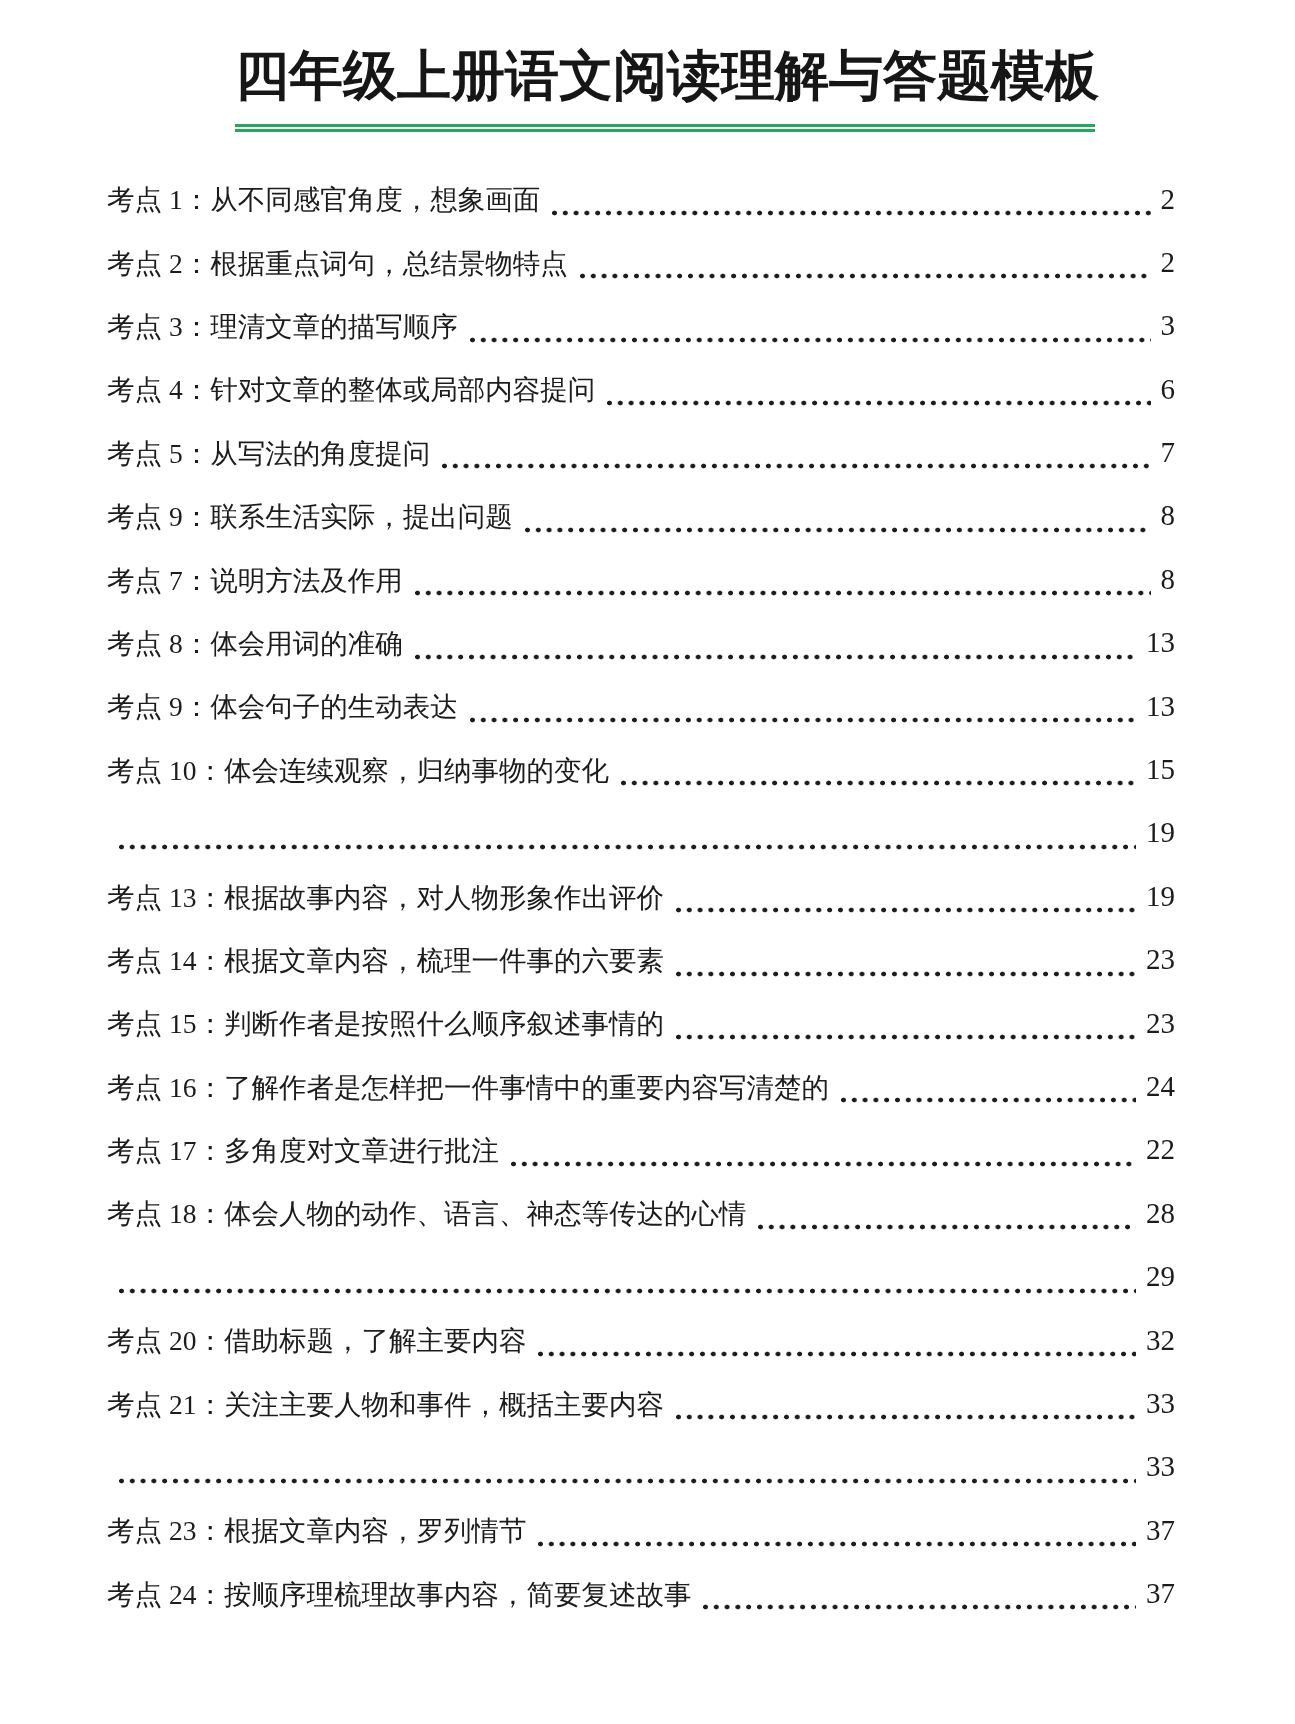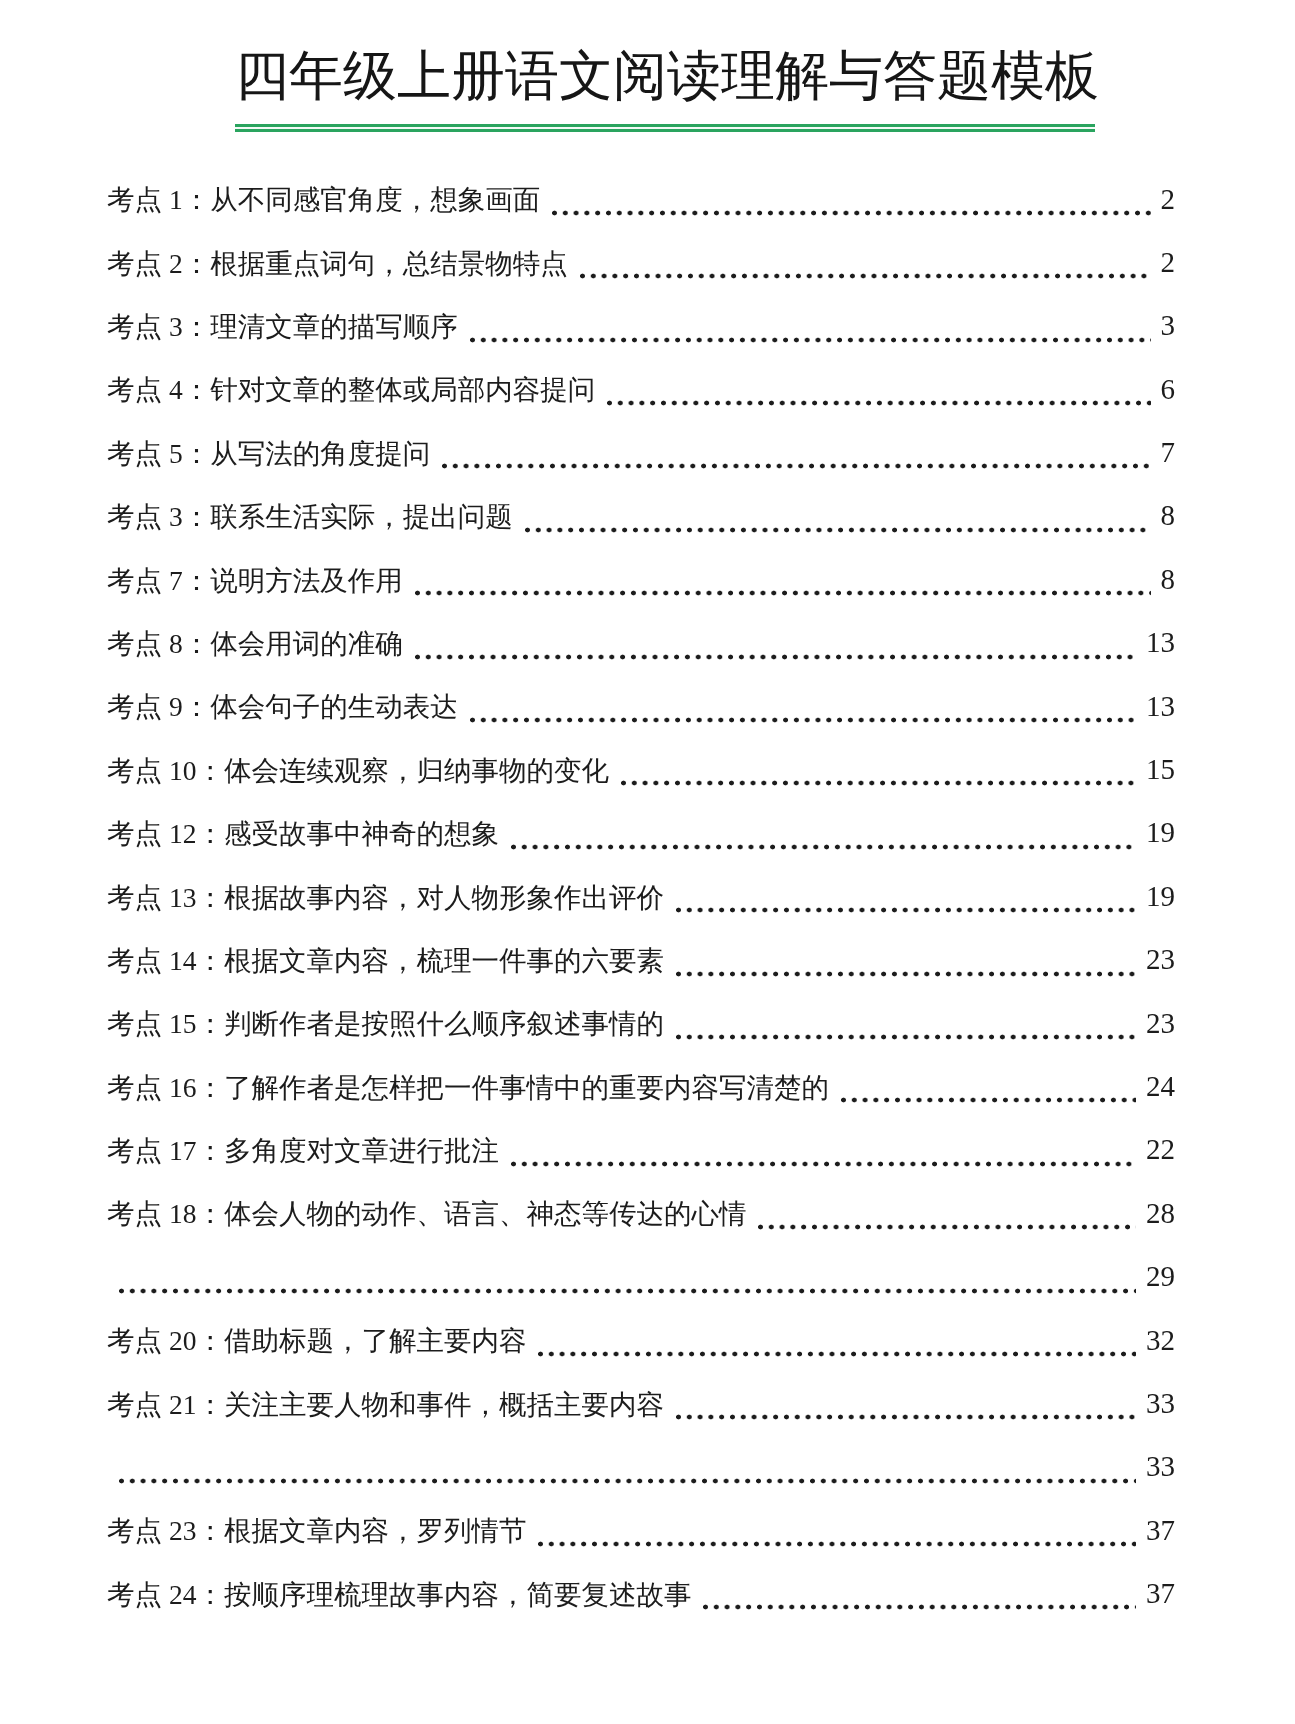"四年级上册语文阅读理解与答题模板" .doc-title { font-weight: 400 -> 700 }
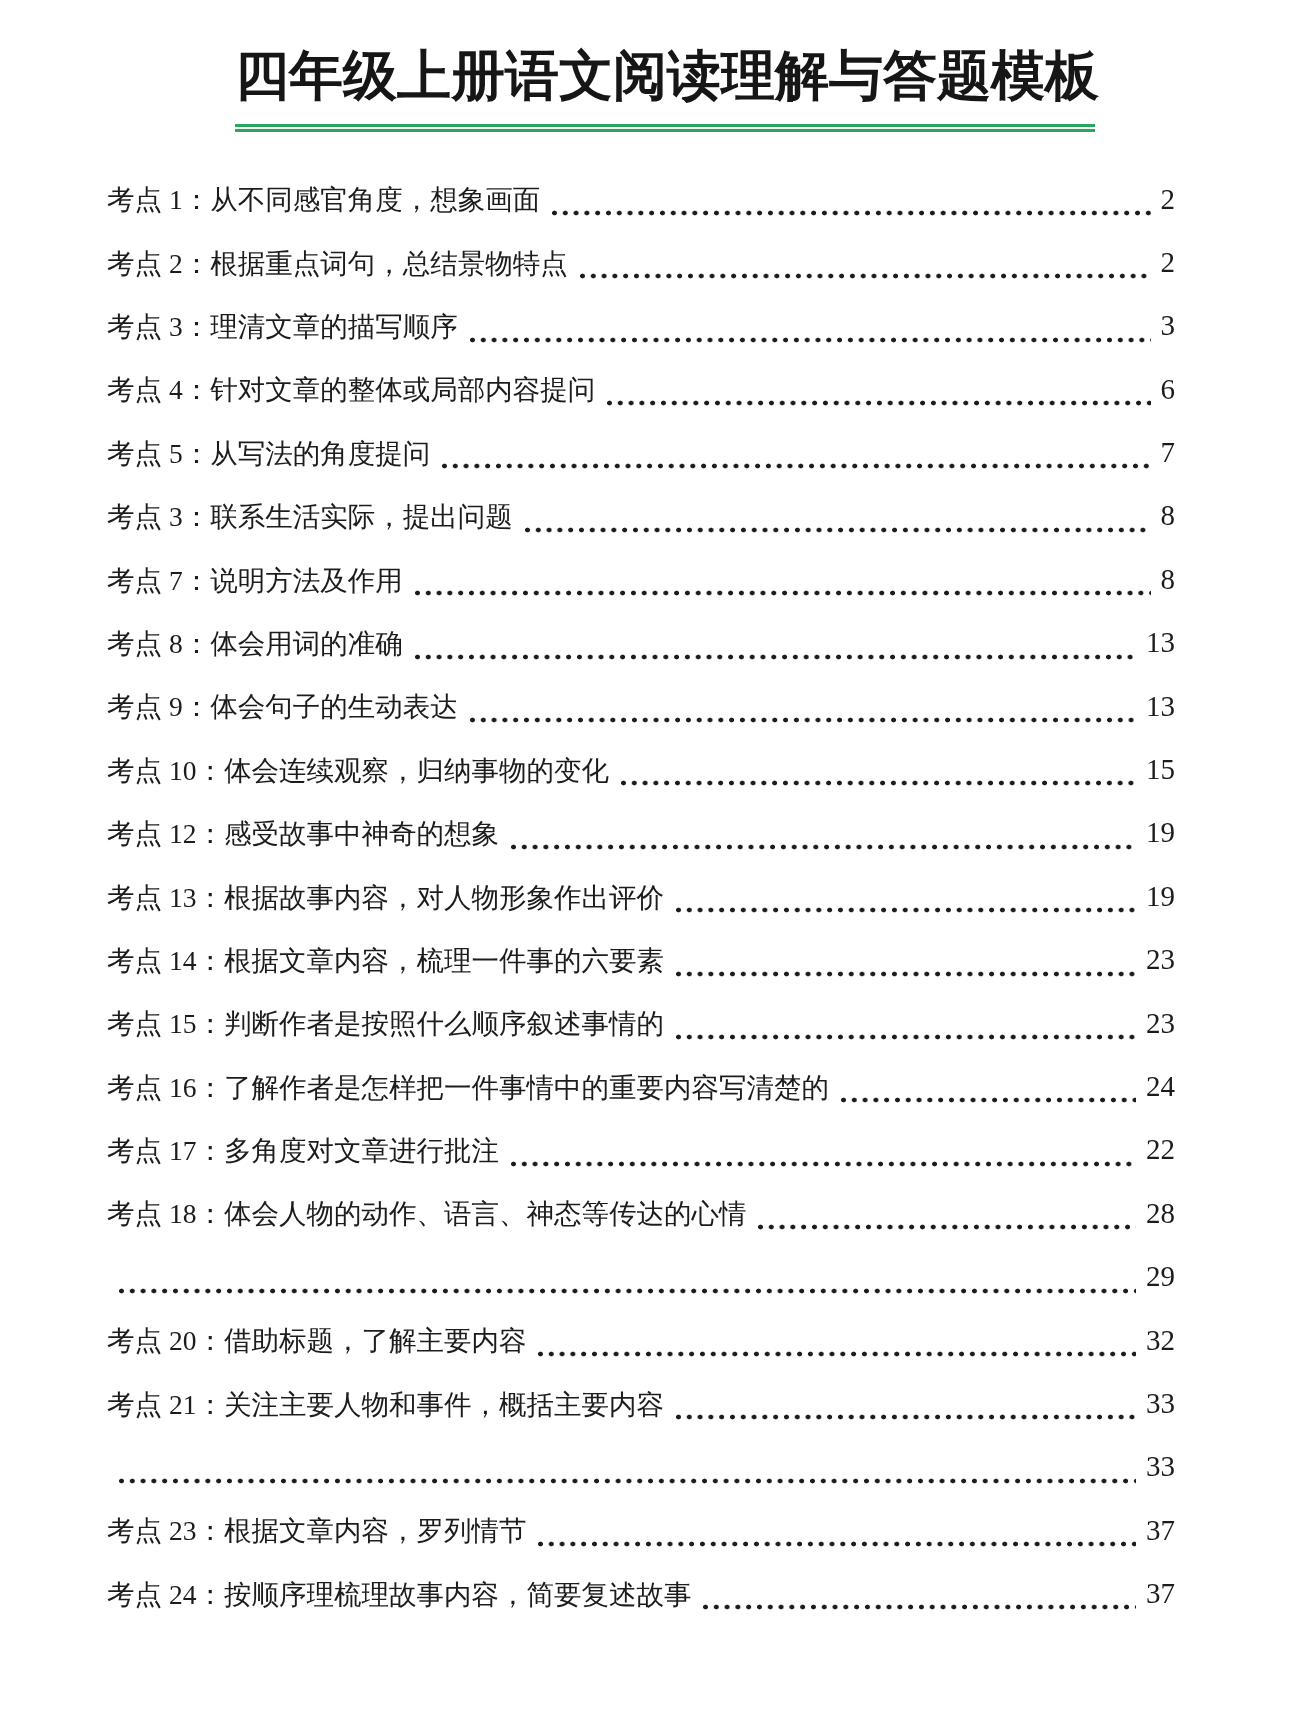"考点 3：联系生活实际，提出问题" span.toc-label { text: 3 -> 9 }
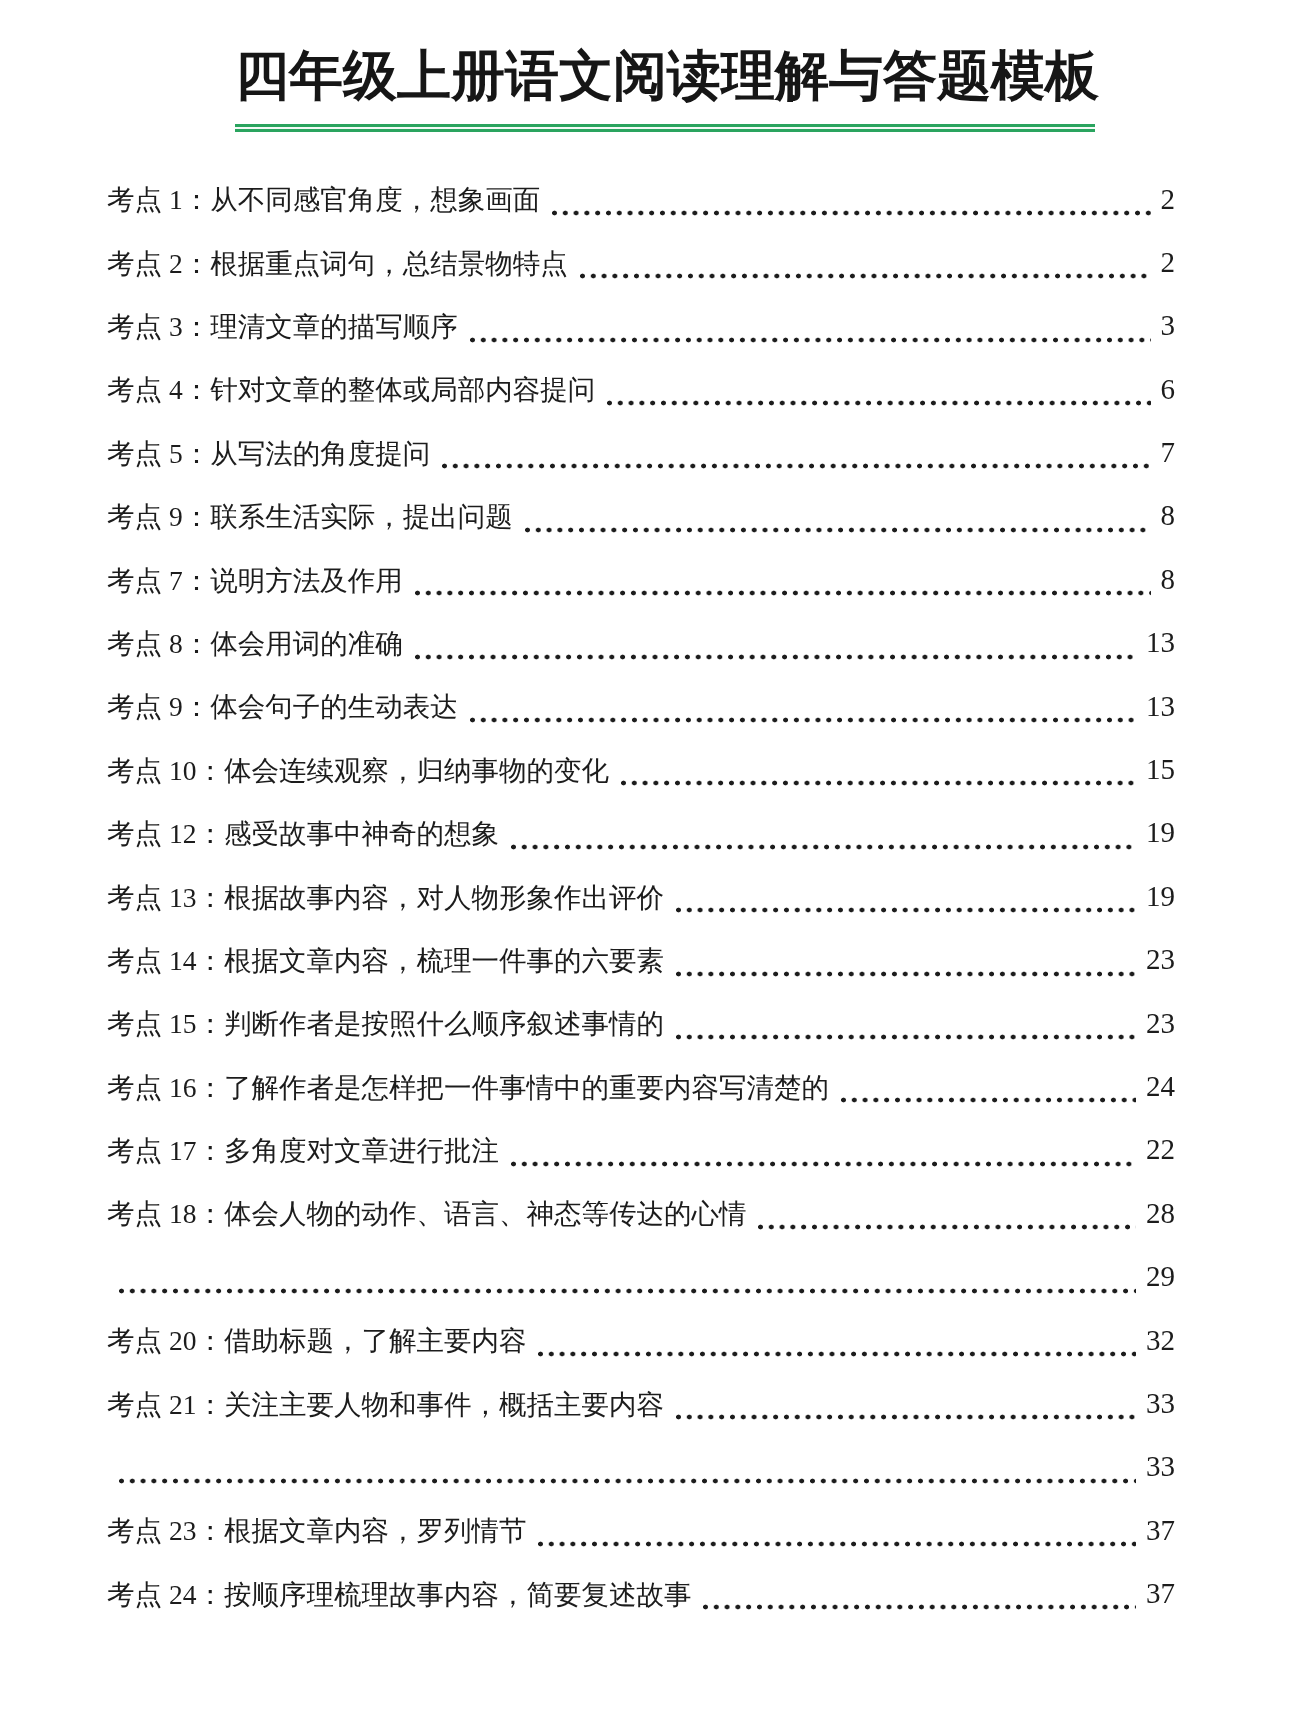"考点 12：感受故事中神奇的想象" span.toc-label { html: <span>考点 12：感受故事中神奇的想象</span> -> none }
